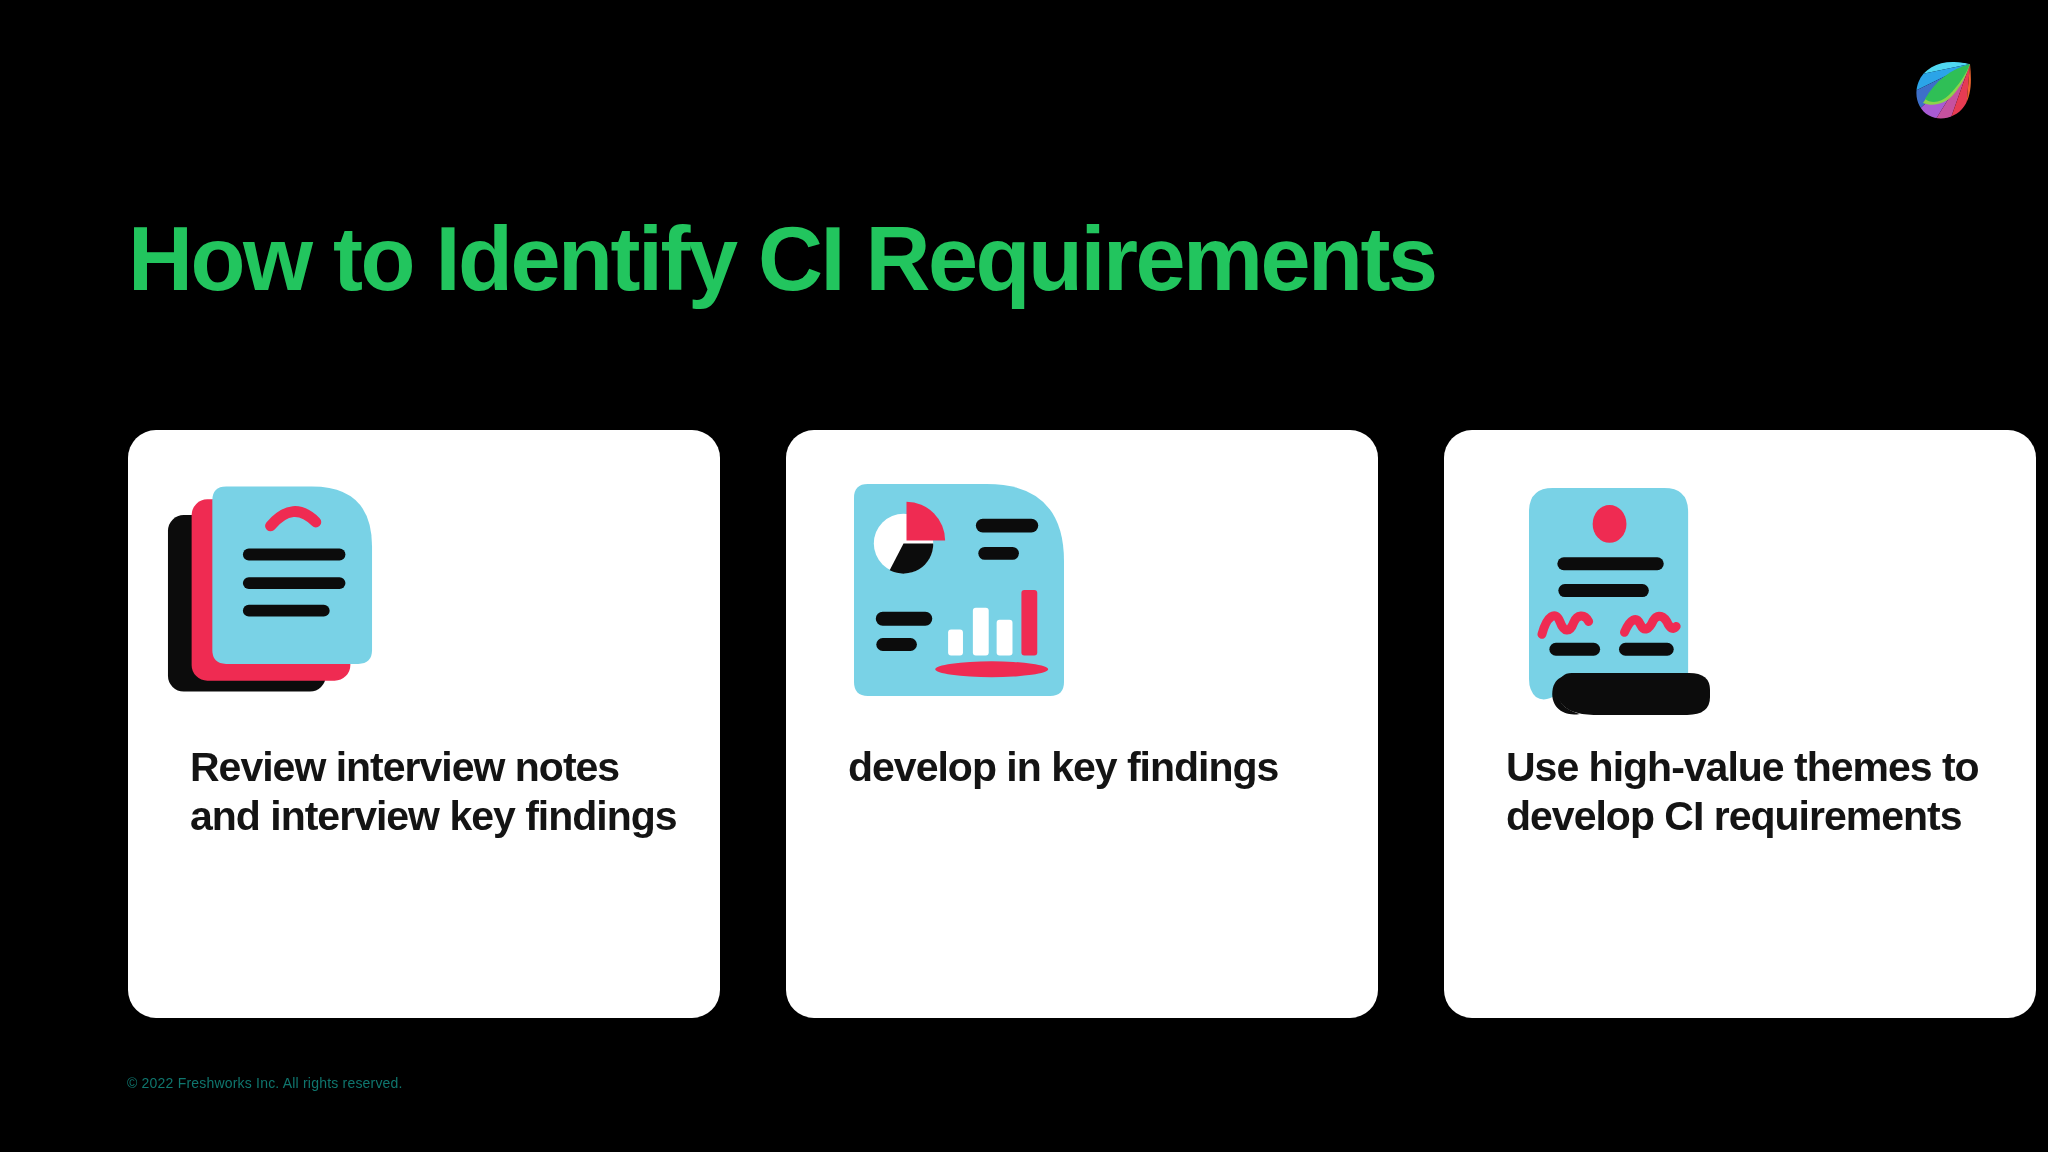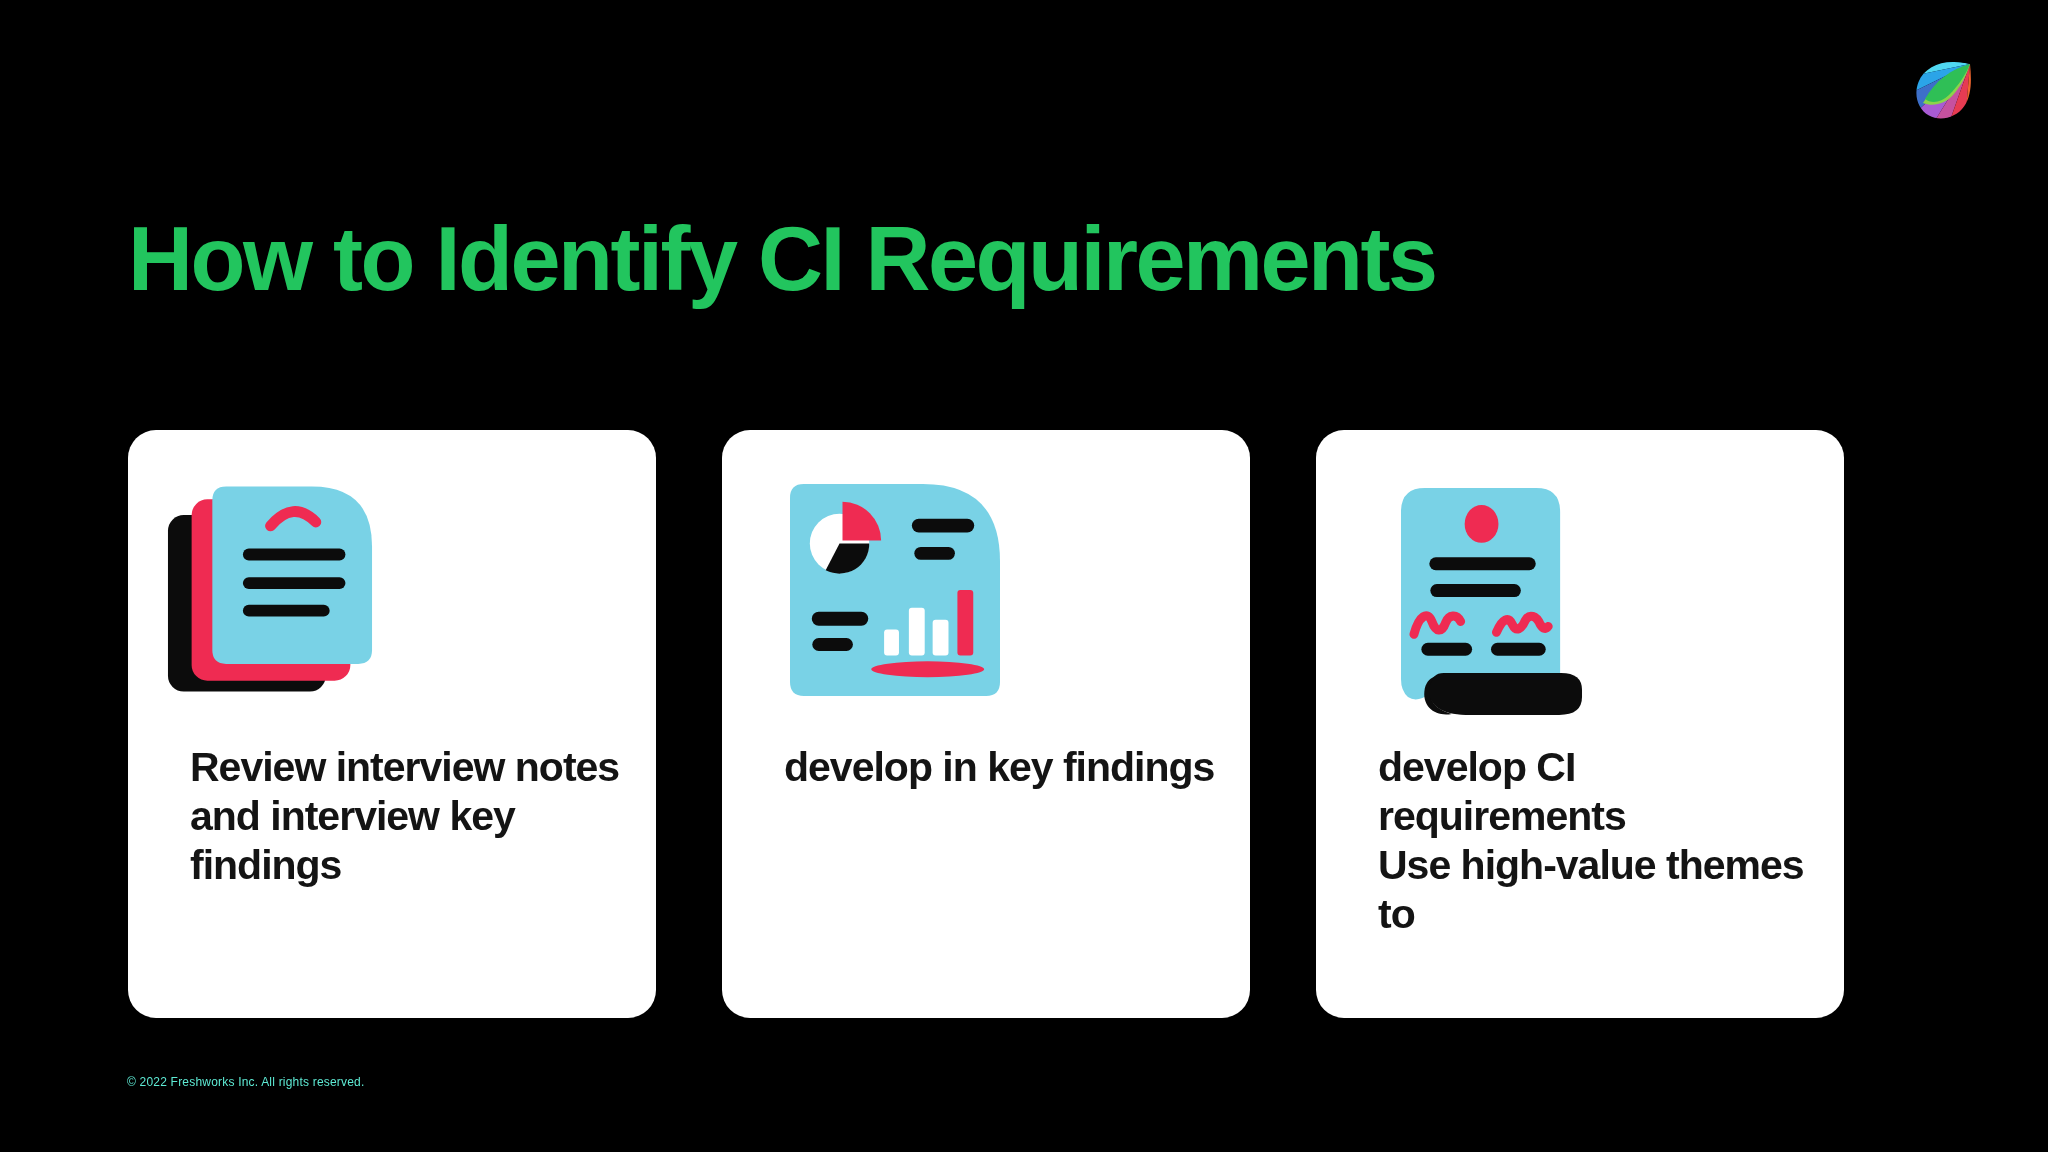"Review interview notes" .card { width: 528px -> 592px }
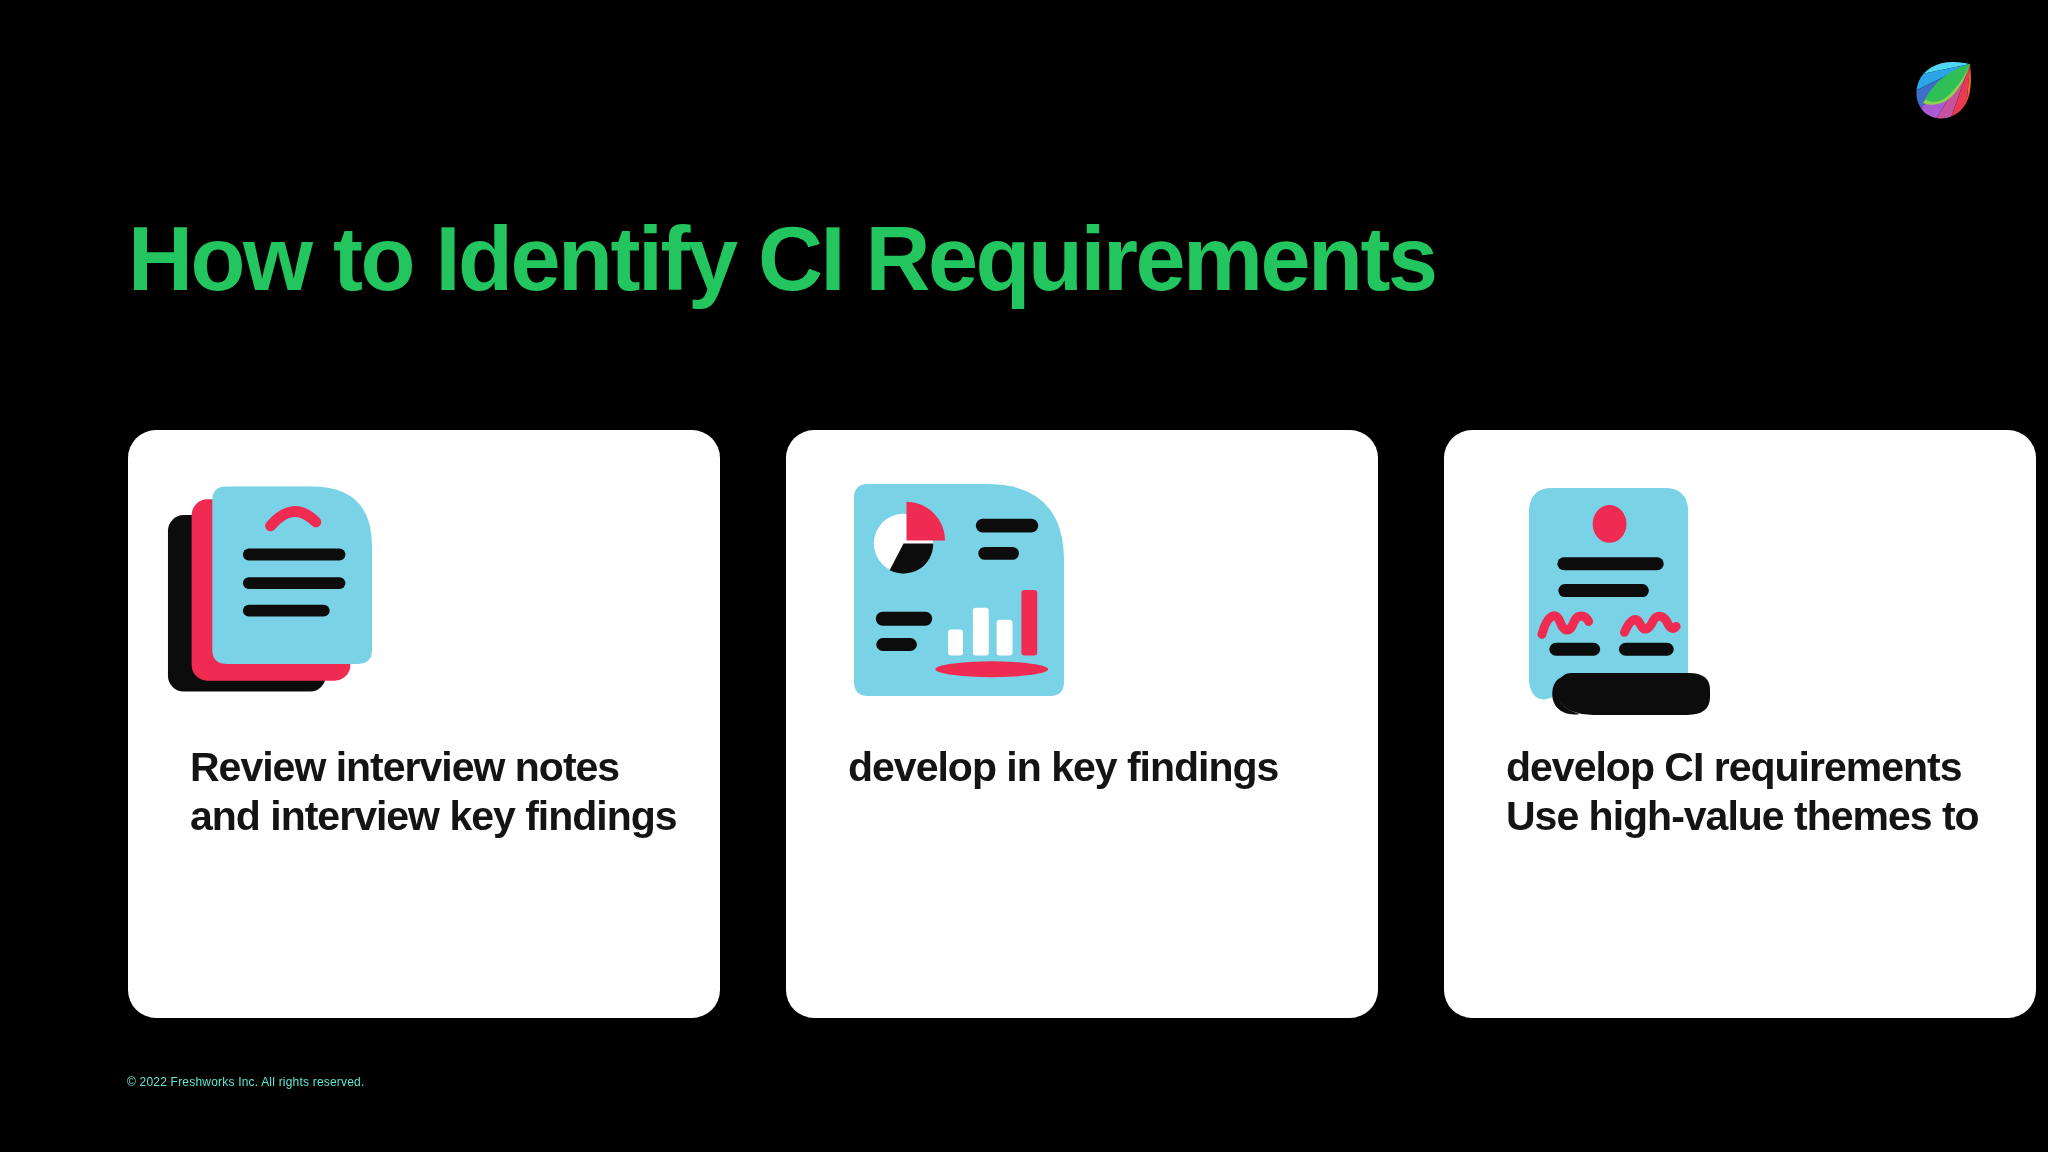"develop CI requirements" span { order: before "Use high-value themes to" -> after "Use high-value themes to" }
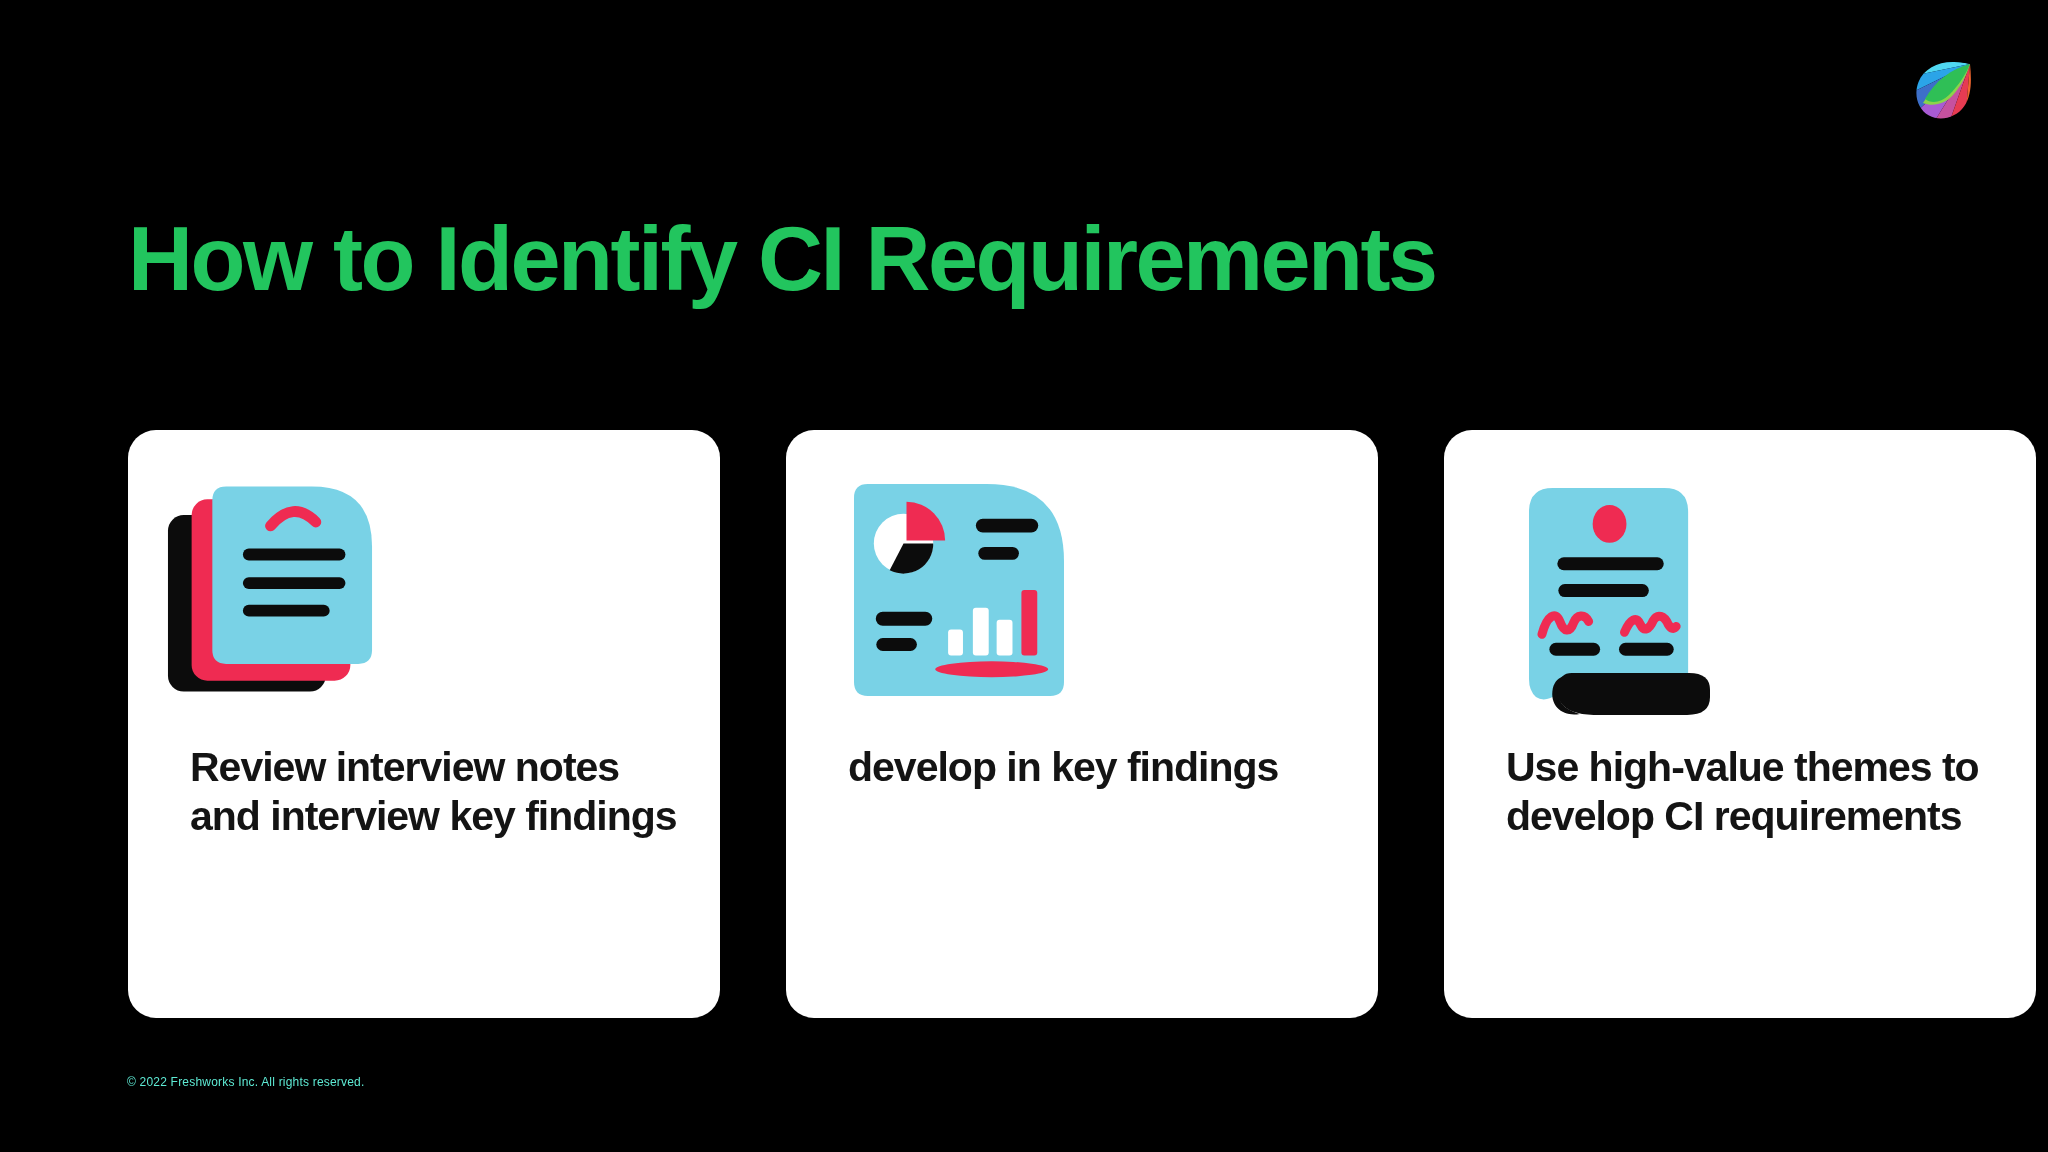"© 2022 Freshworks Inc. All" .footer { color: #5eead4 -> #0f766e; font-size: 12px -> 14px }
